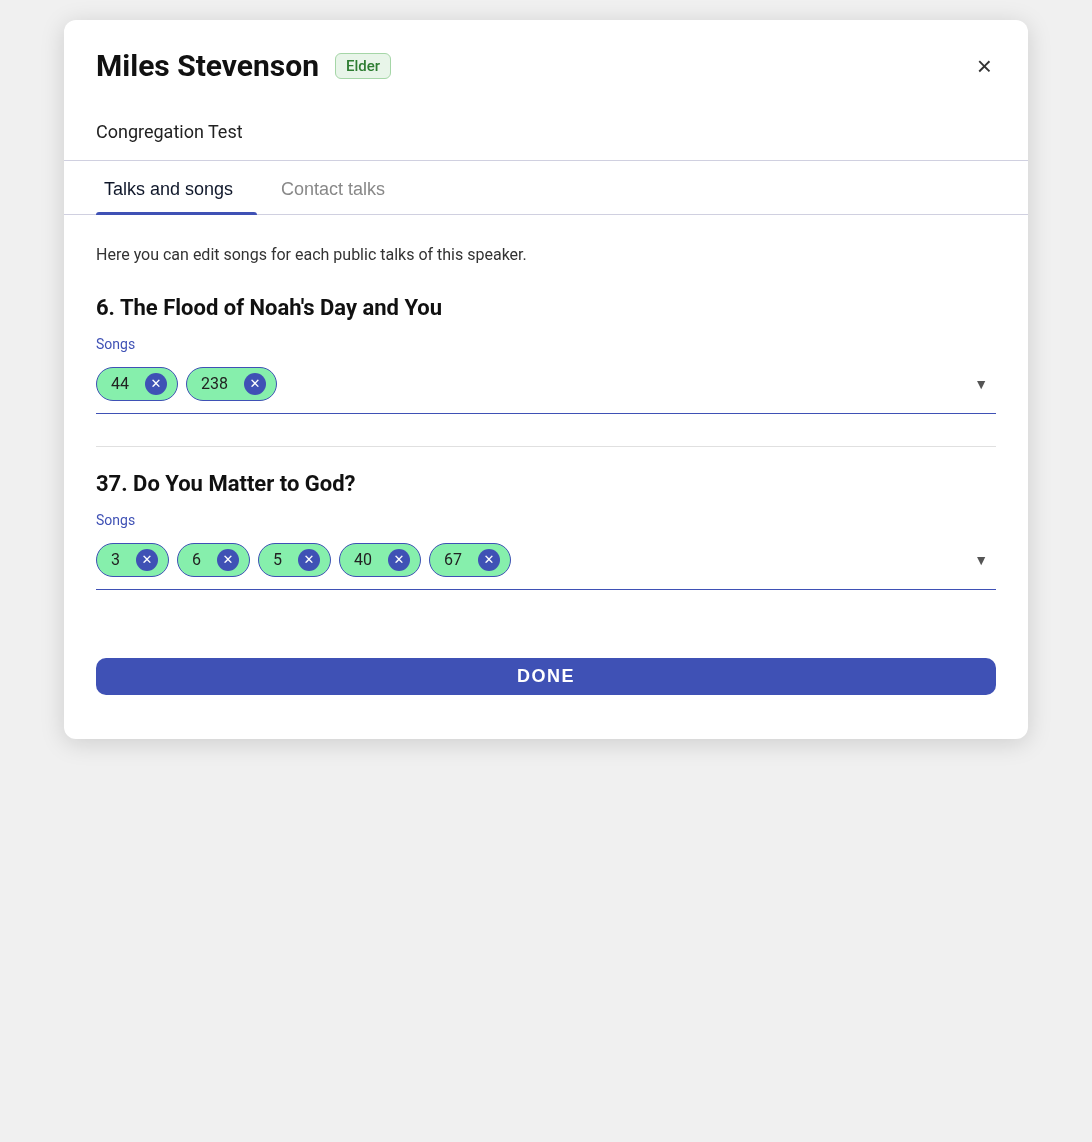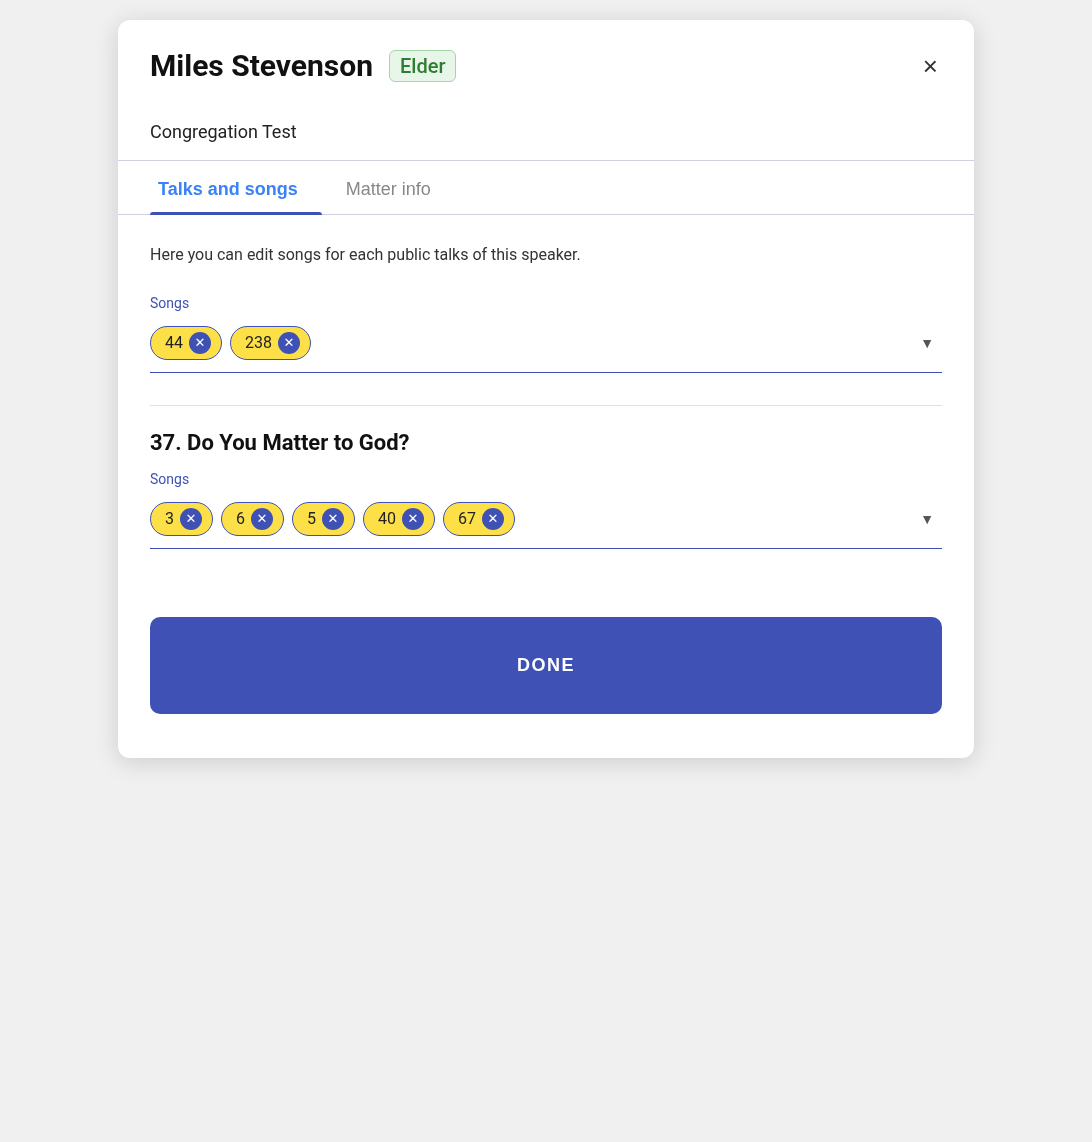"Miles Stevenson" .dialog { width: 856px -> 964px }
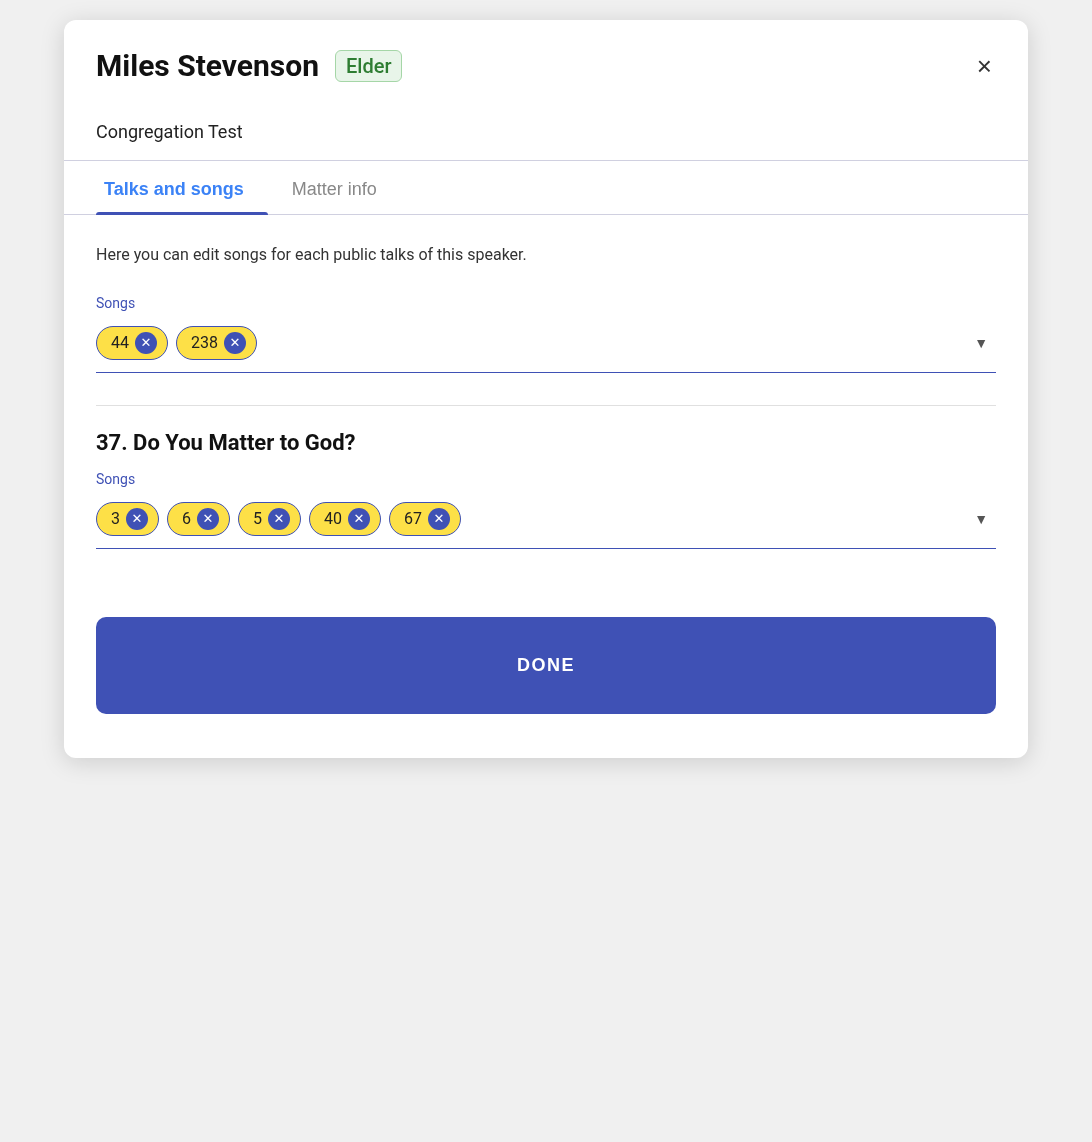"Elder" .elder-badge { font-size: 20px -> 15px }
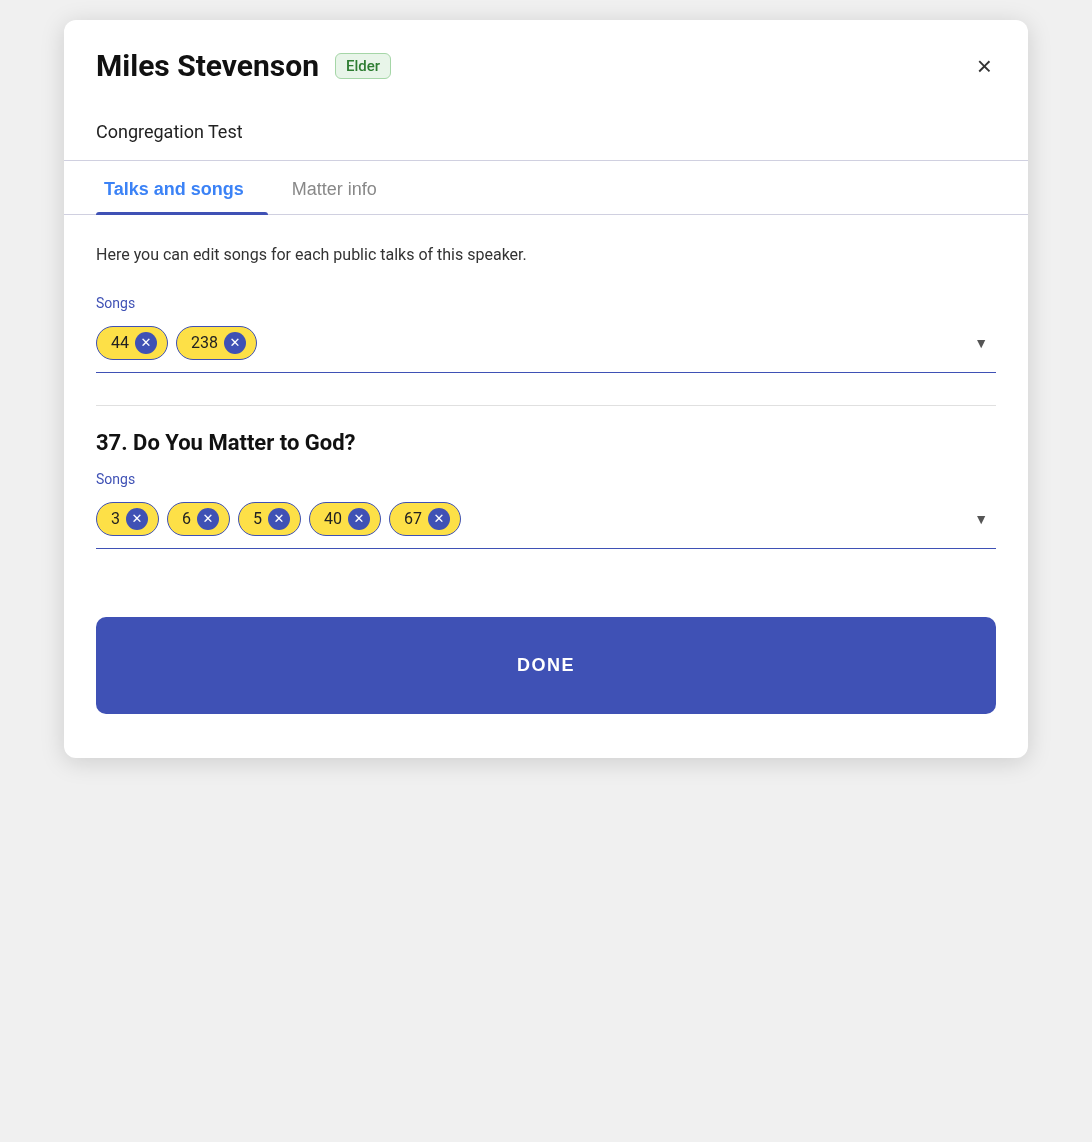"Talks and songs" .tab.active { color: #3b82f6 -> #0f172a; font-weight: 700 -> 400 }
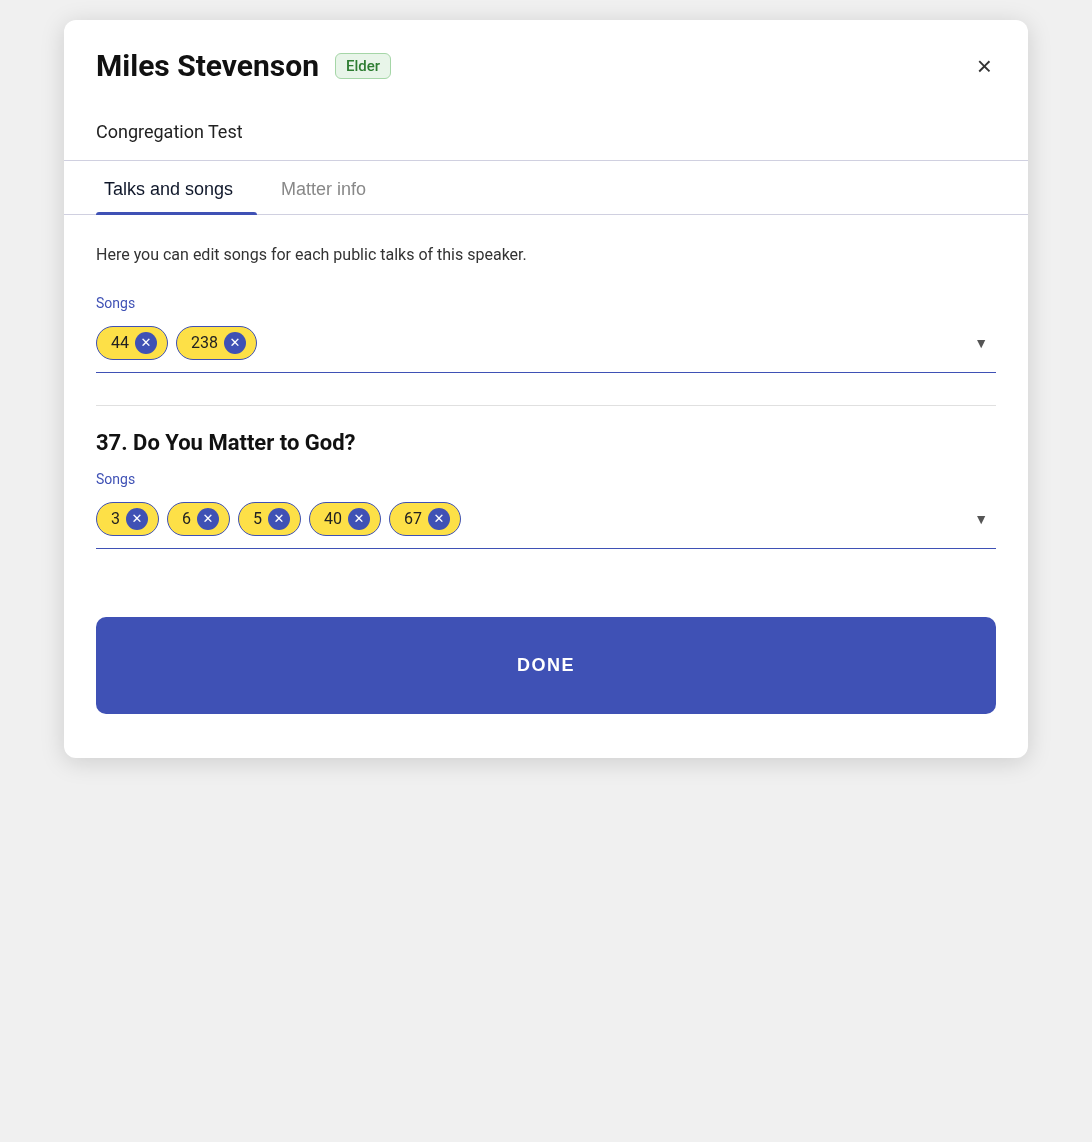"Matter info" span { text: Matter info -> Contact talks }
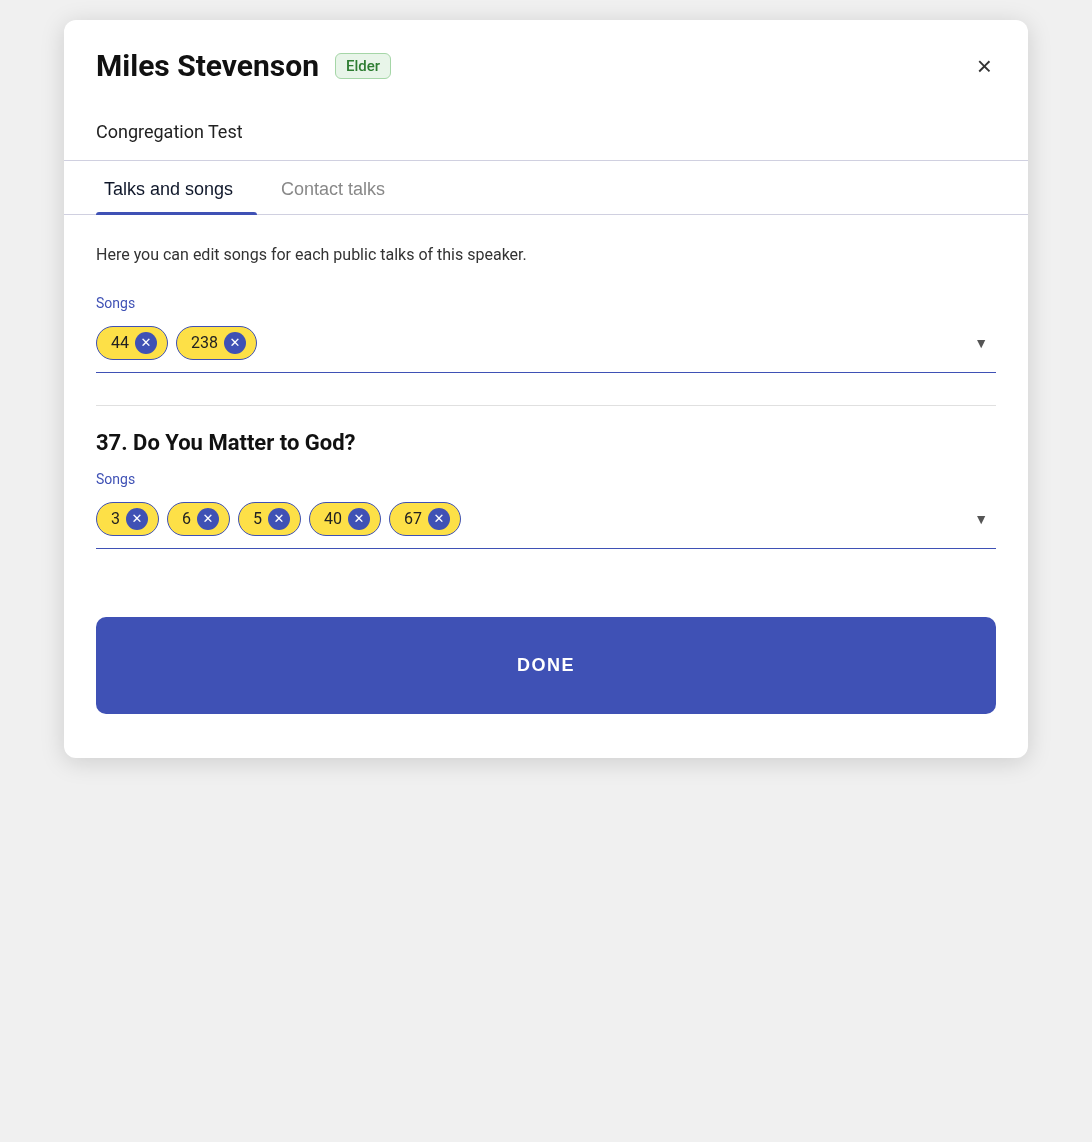"6. The Flood of Noah's" div.talk-title { html: none -> <div>6. The Flood of Noah's Day and You</div> }
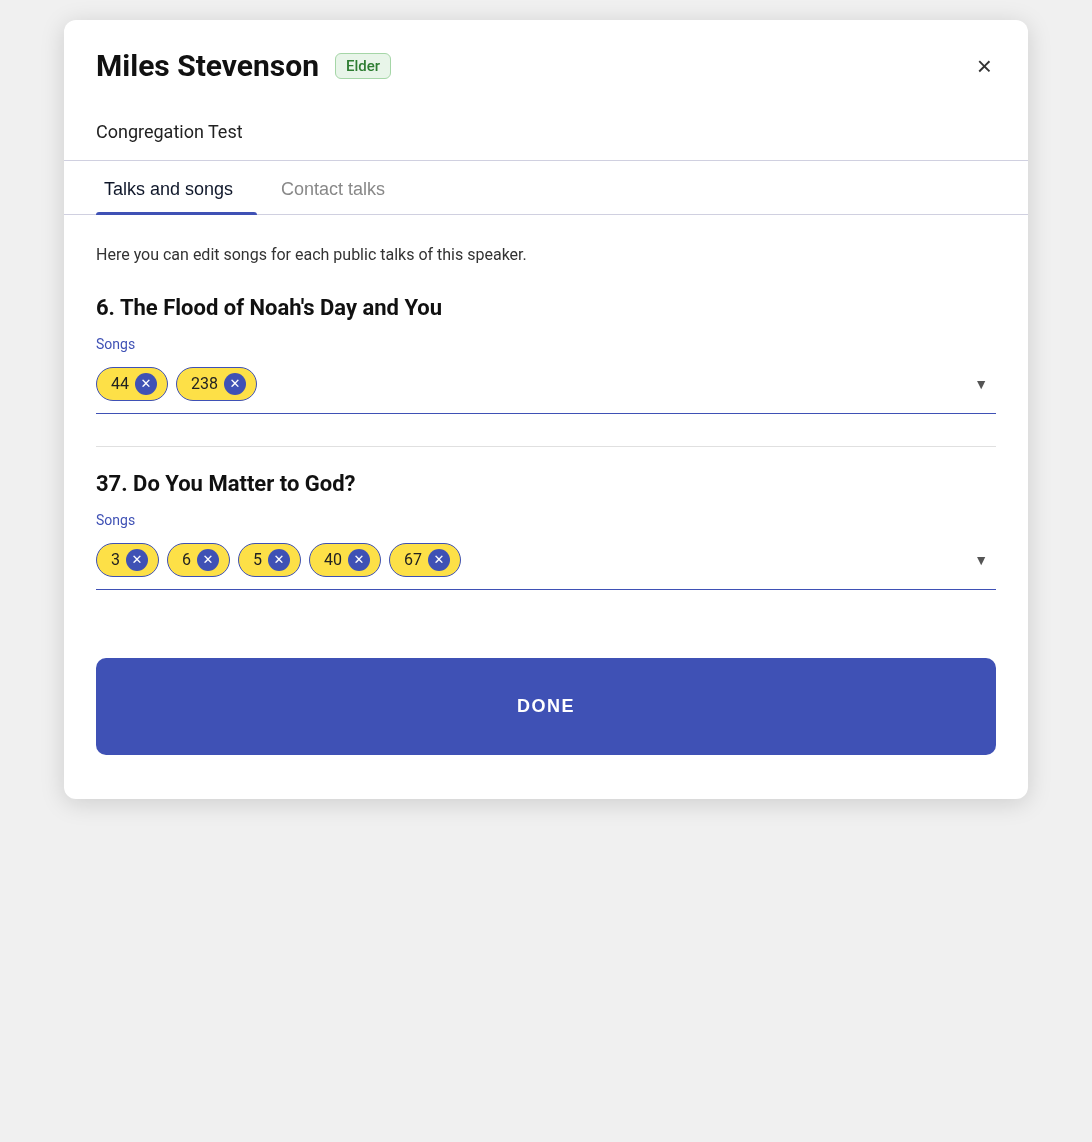"44" .chip { background: #fde047 -> #86efac; gap: 6px -> 16px }
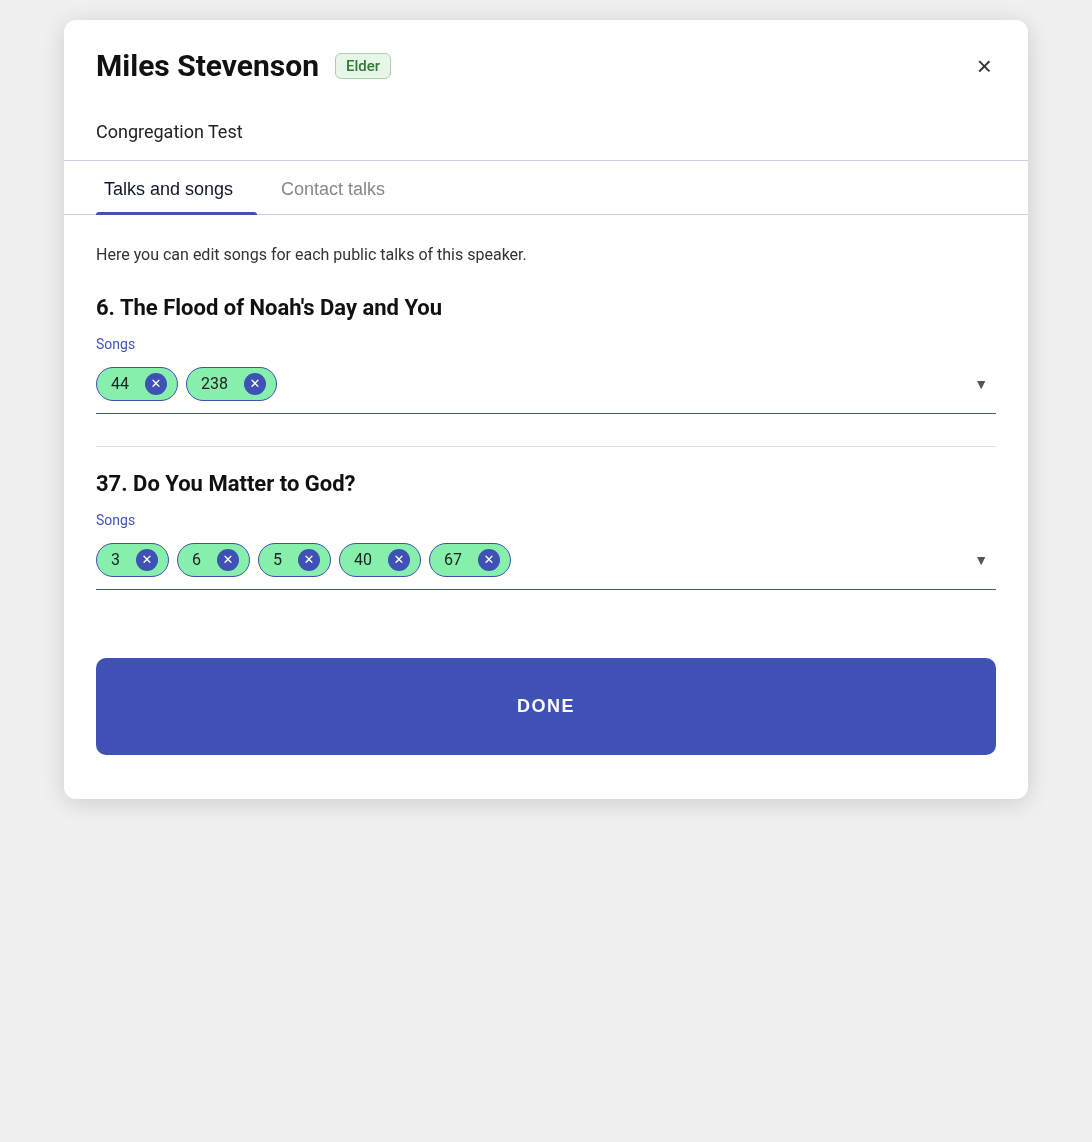"DONE" .done-btn { padding: 38px -> 8px }
